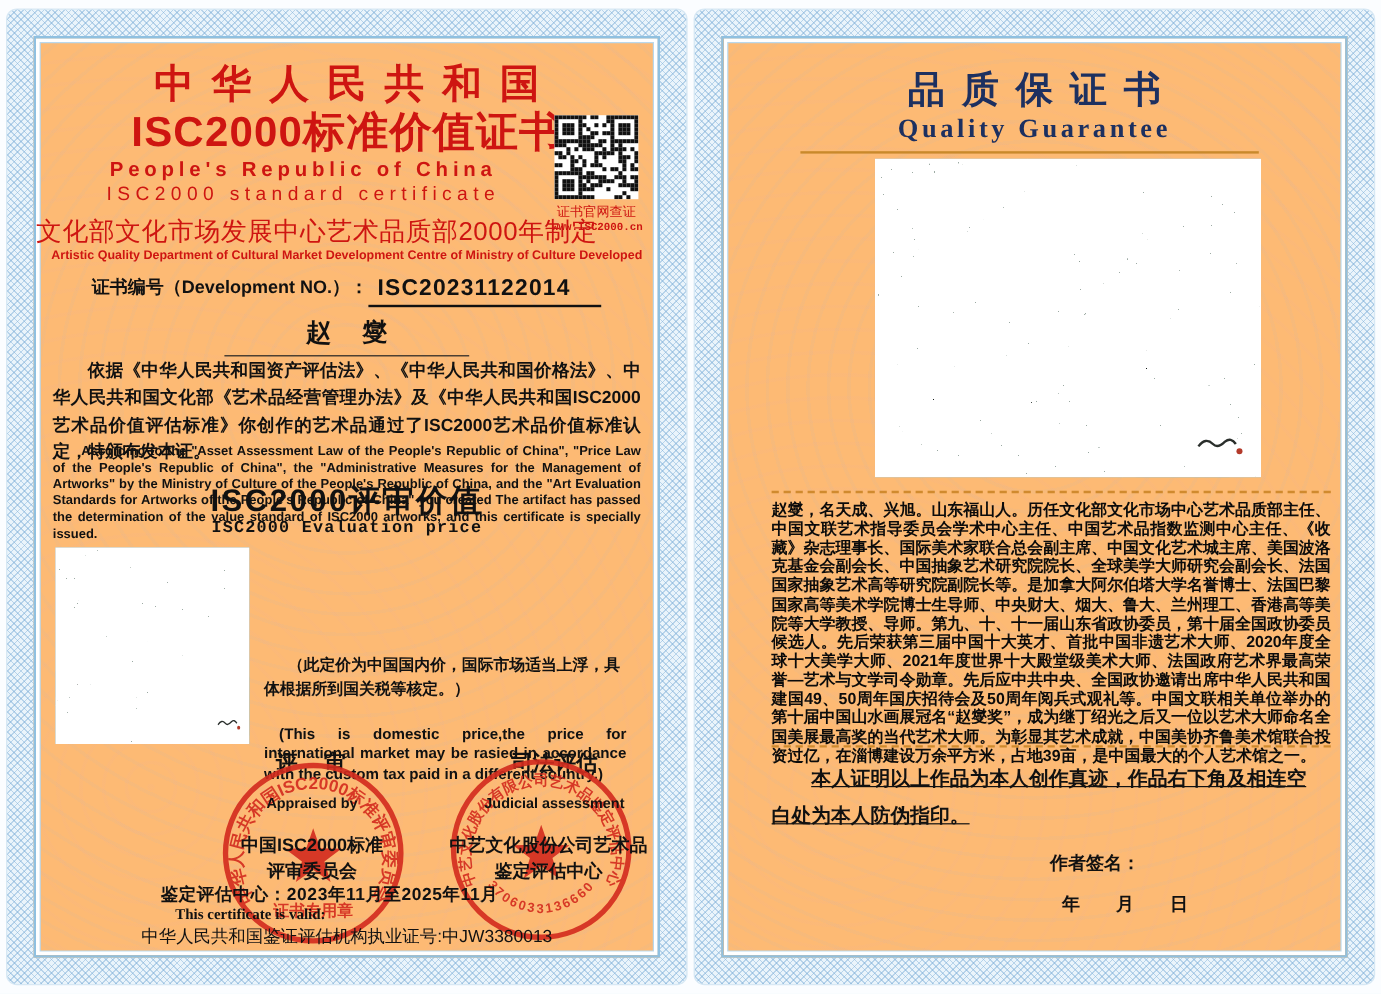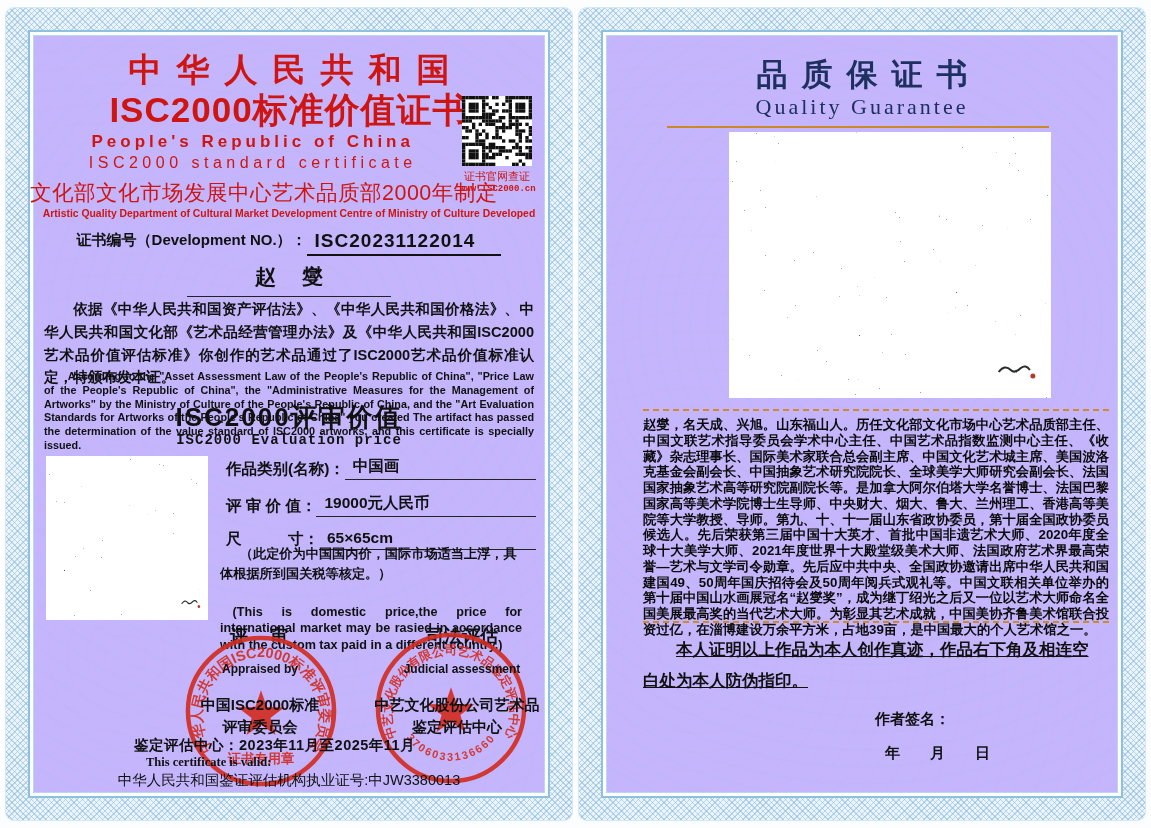"中华人民共和国" .inner { background: #c4b5fd -> #fdba74 }
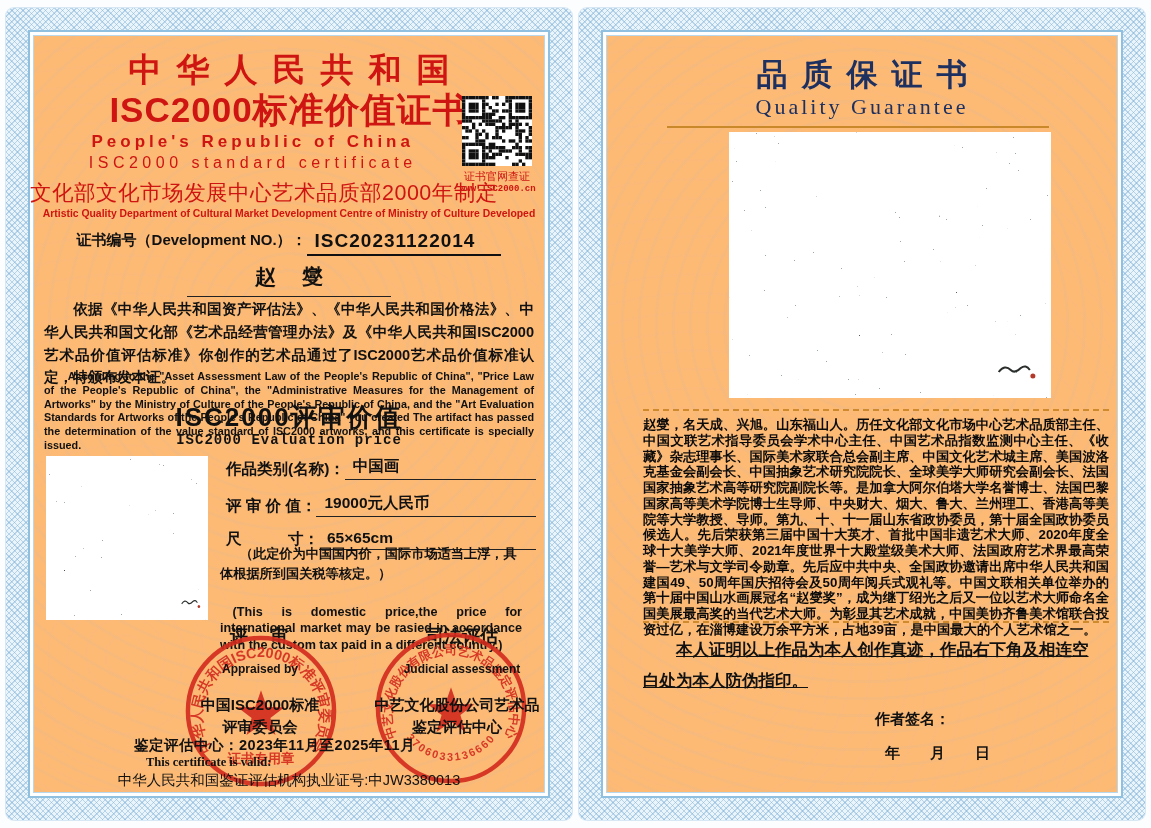"Quality Guarantee" .r-t2 { font-weight: normal -> bold }
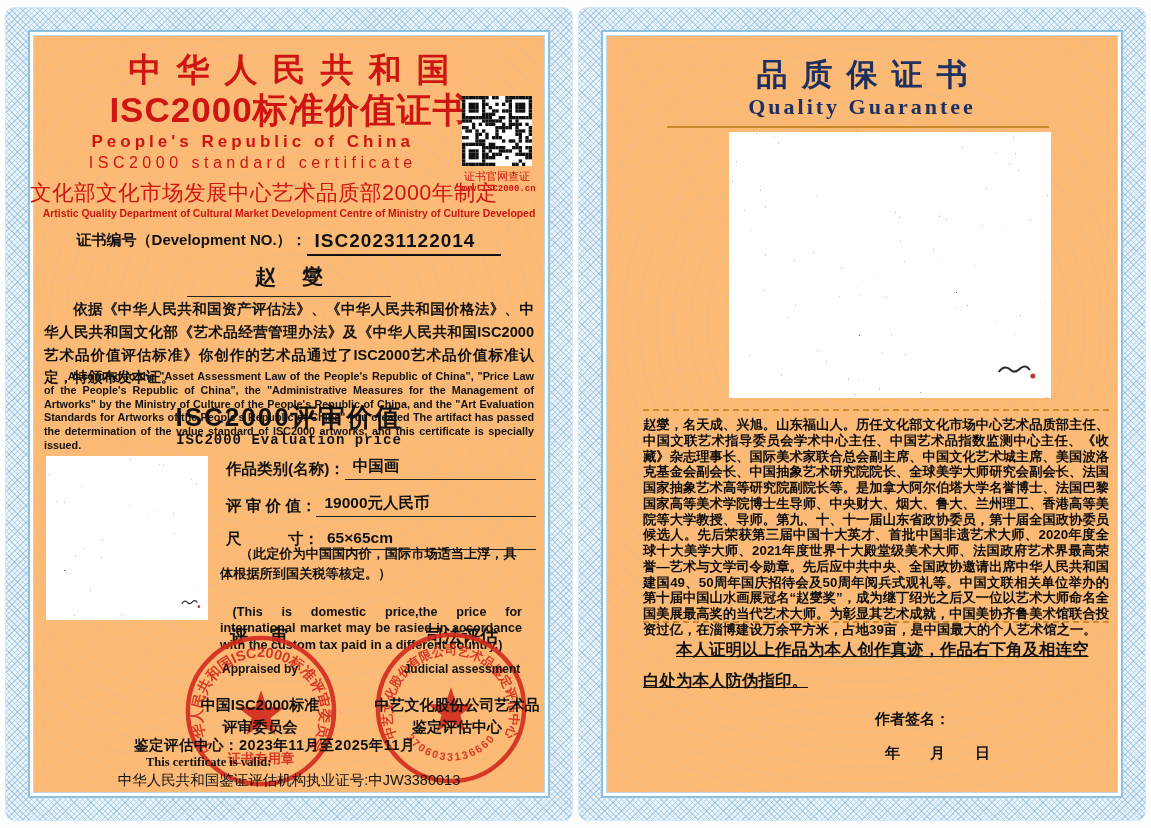"作品类别(名称)：" div.flds { html: <div> <div> <span>作品类别(名称)：</span> <span>中国画</span> </div> <div> <span>评 审 价 值：</span> <span>19000元人民币</span> </div> <div> <span>尺 寸：</span> <span>65×65cm</span> </div> </div> -> none }
